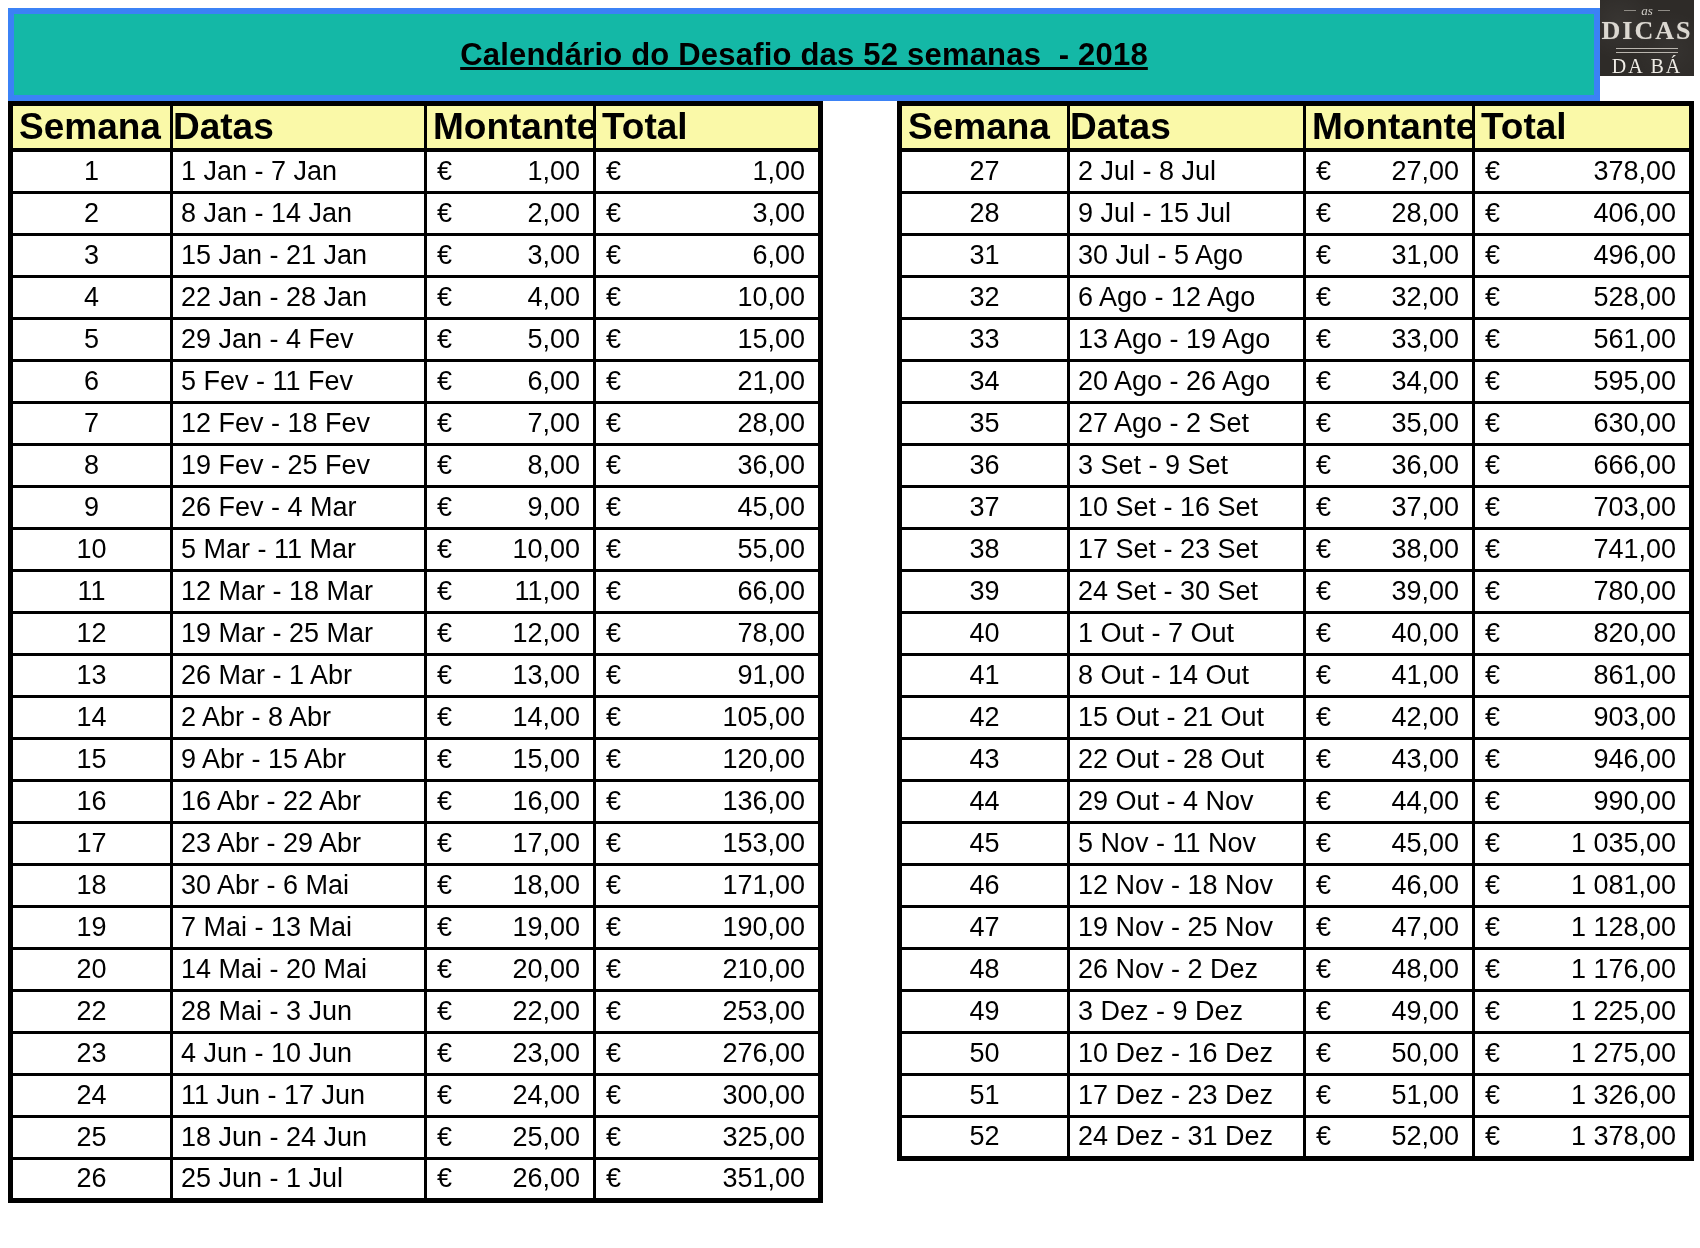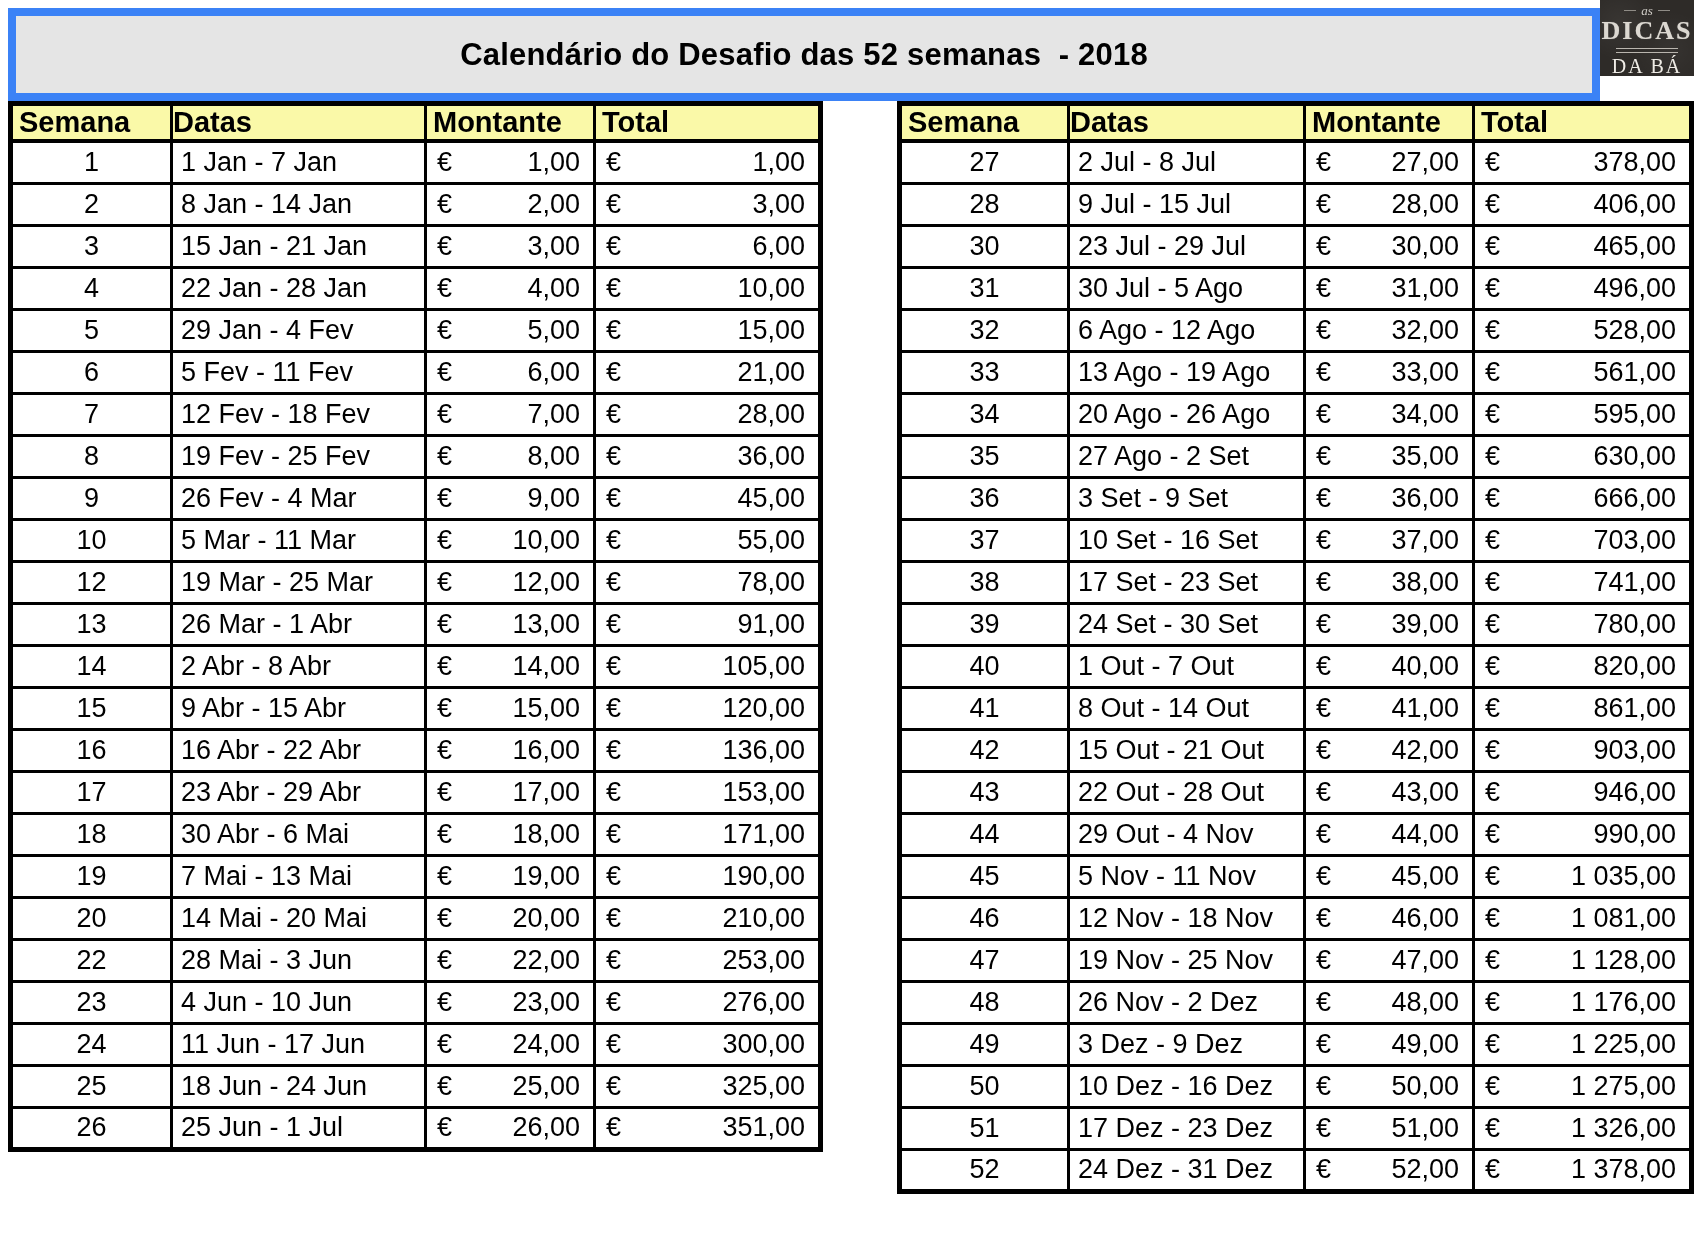"Calendário do Desafio das 52" .title-bar { background: #e5e5e5 -> #14b8a6; border: 8px solid #3b82f6 -> 6px solid #3b82f6; text-decoration: none -> underline }
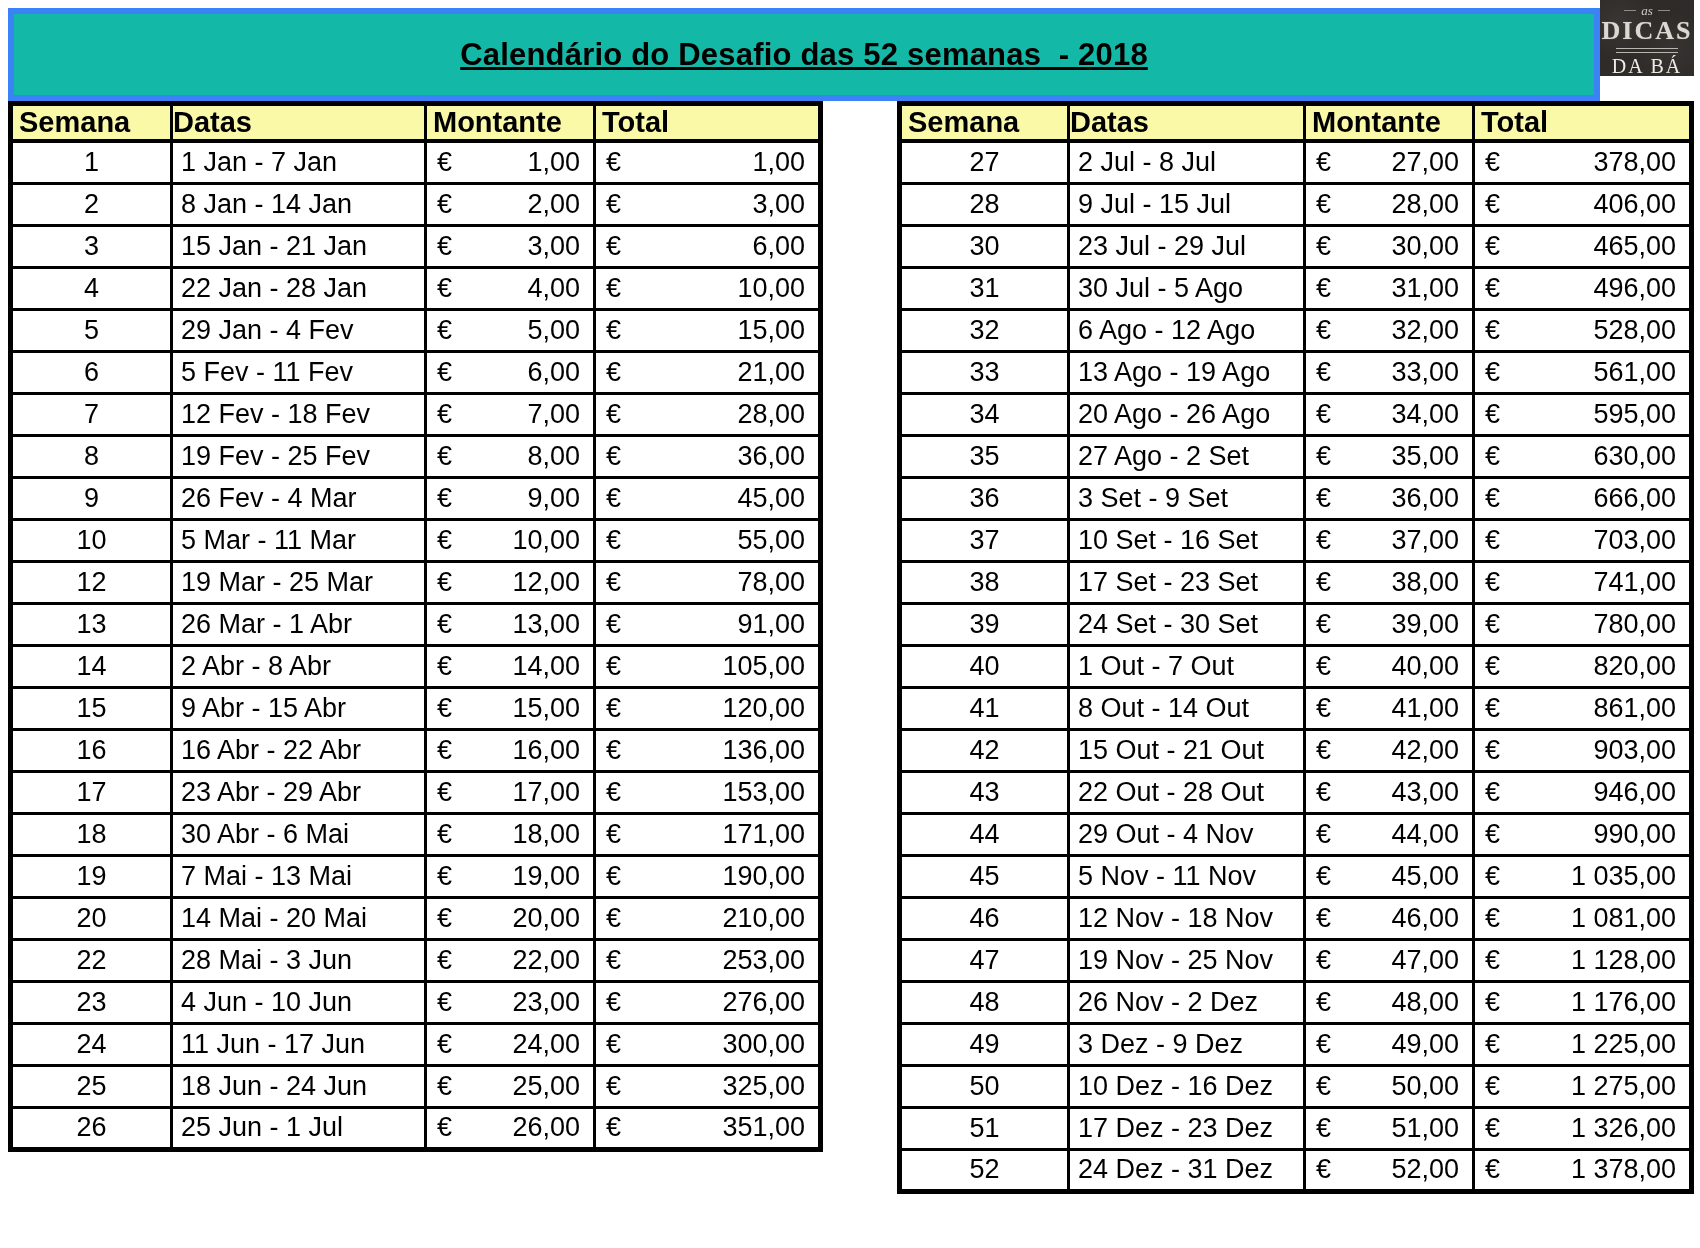"Semana" .tbl thead th { font-size: 29px -> 37px }
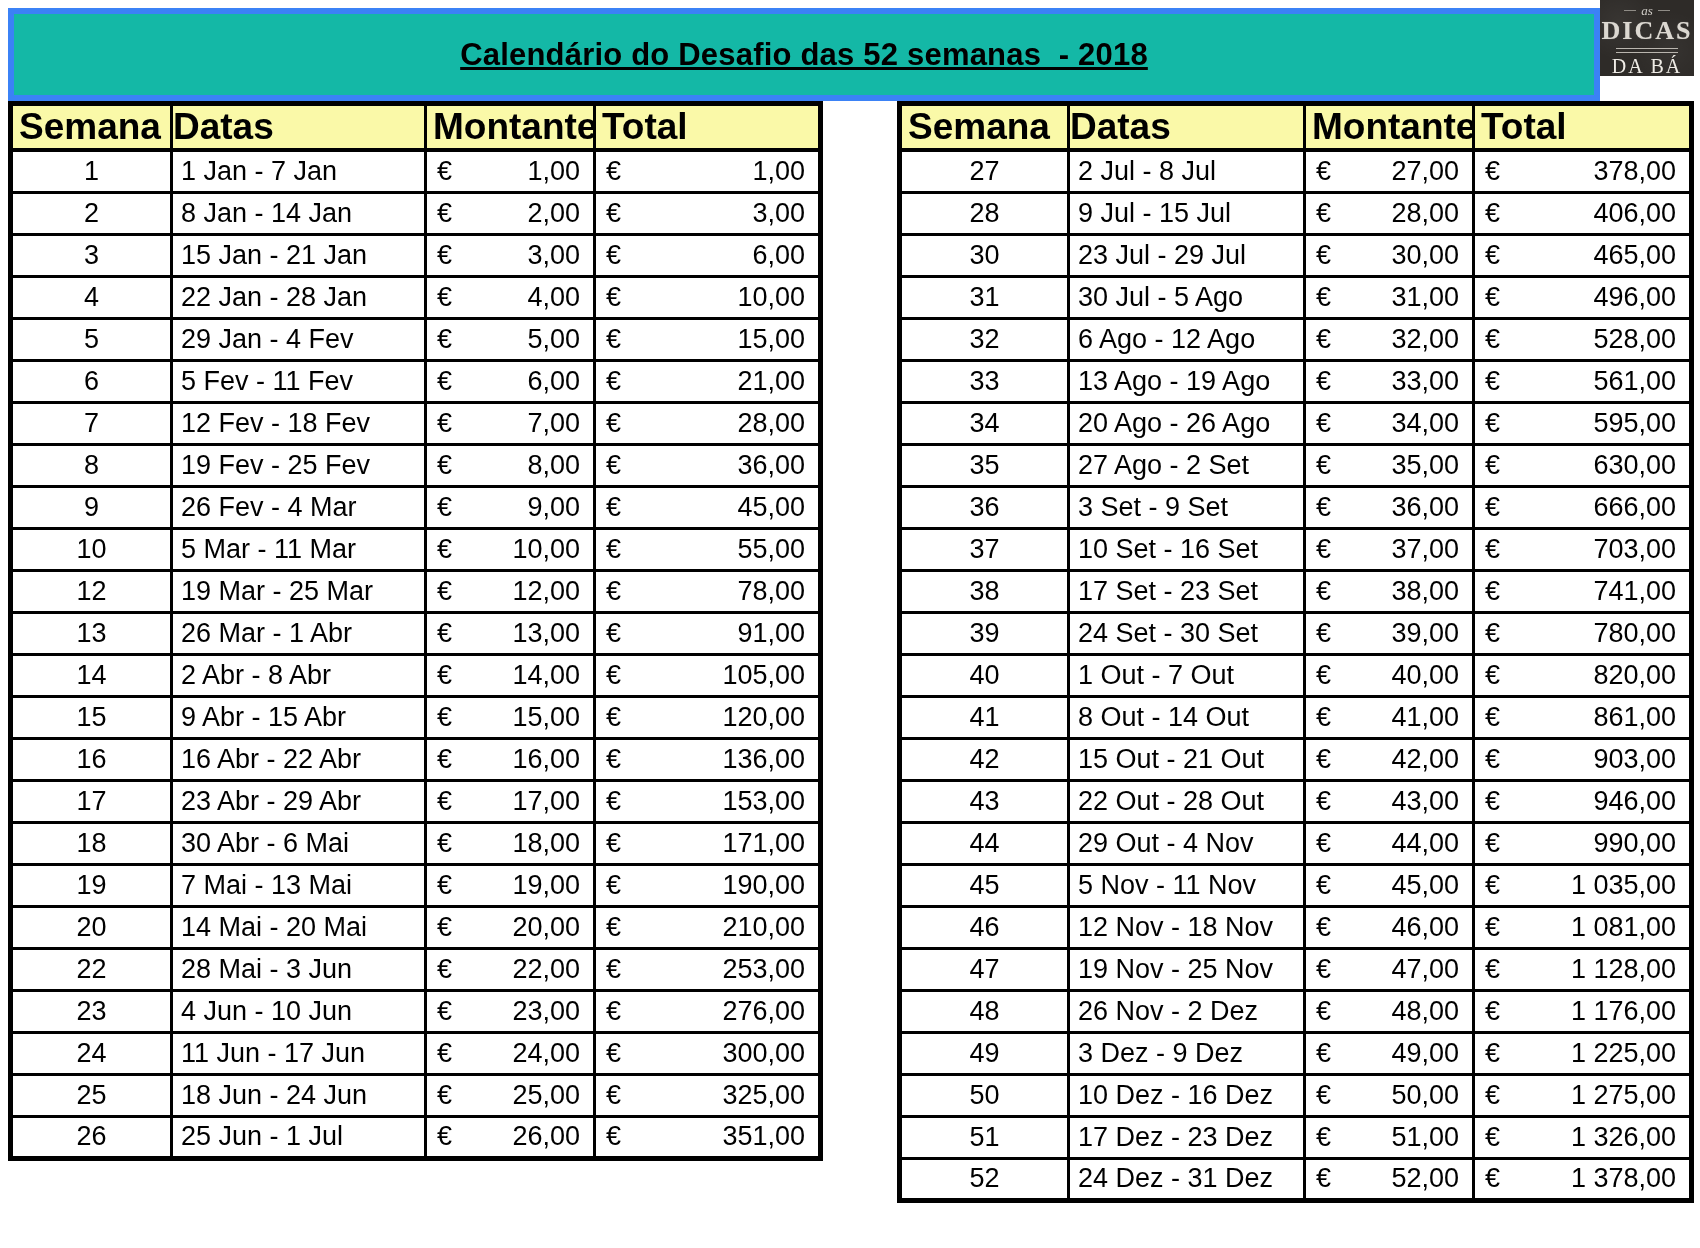"30" tr { html: <tr> <td>30</td> <td>23 Jul - 29 Jul</td> <td> <div> <span>€</span> <span>30,00</span> </div> </td> <td> <div> <span>€</span> <span>465,00</span> </div> </td> </tr> -> none }
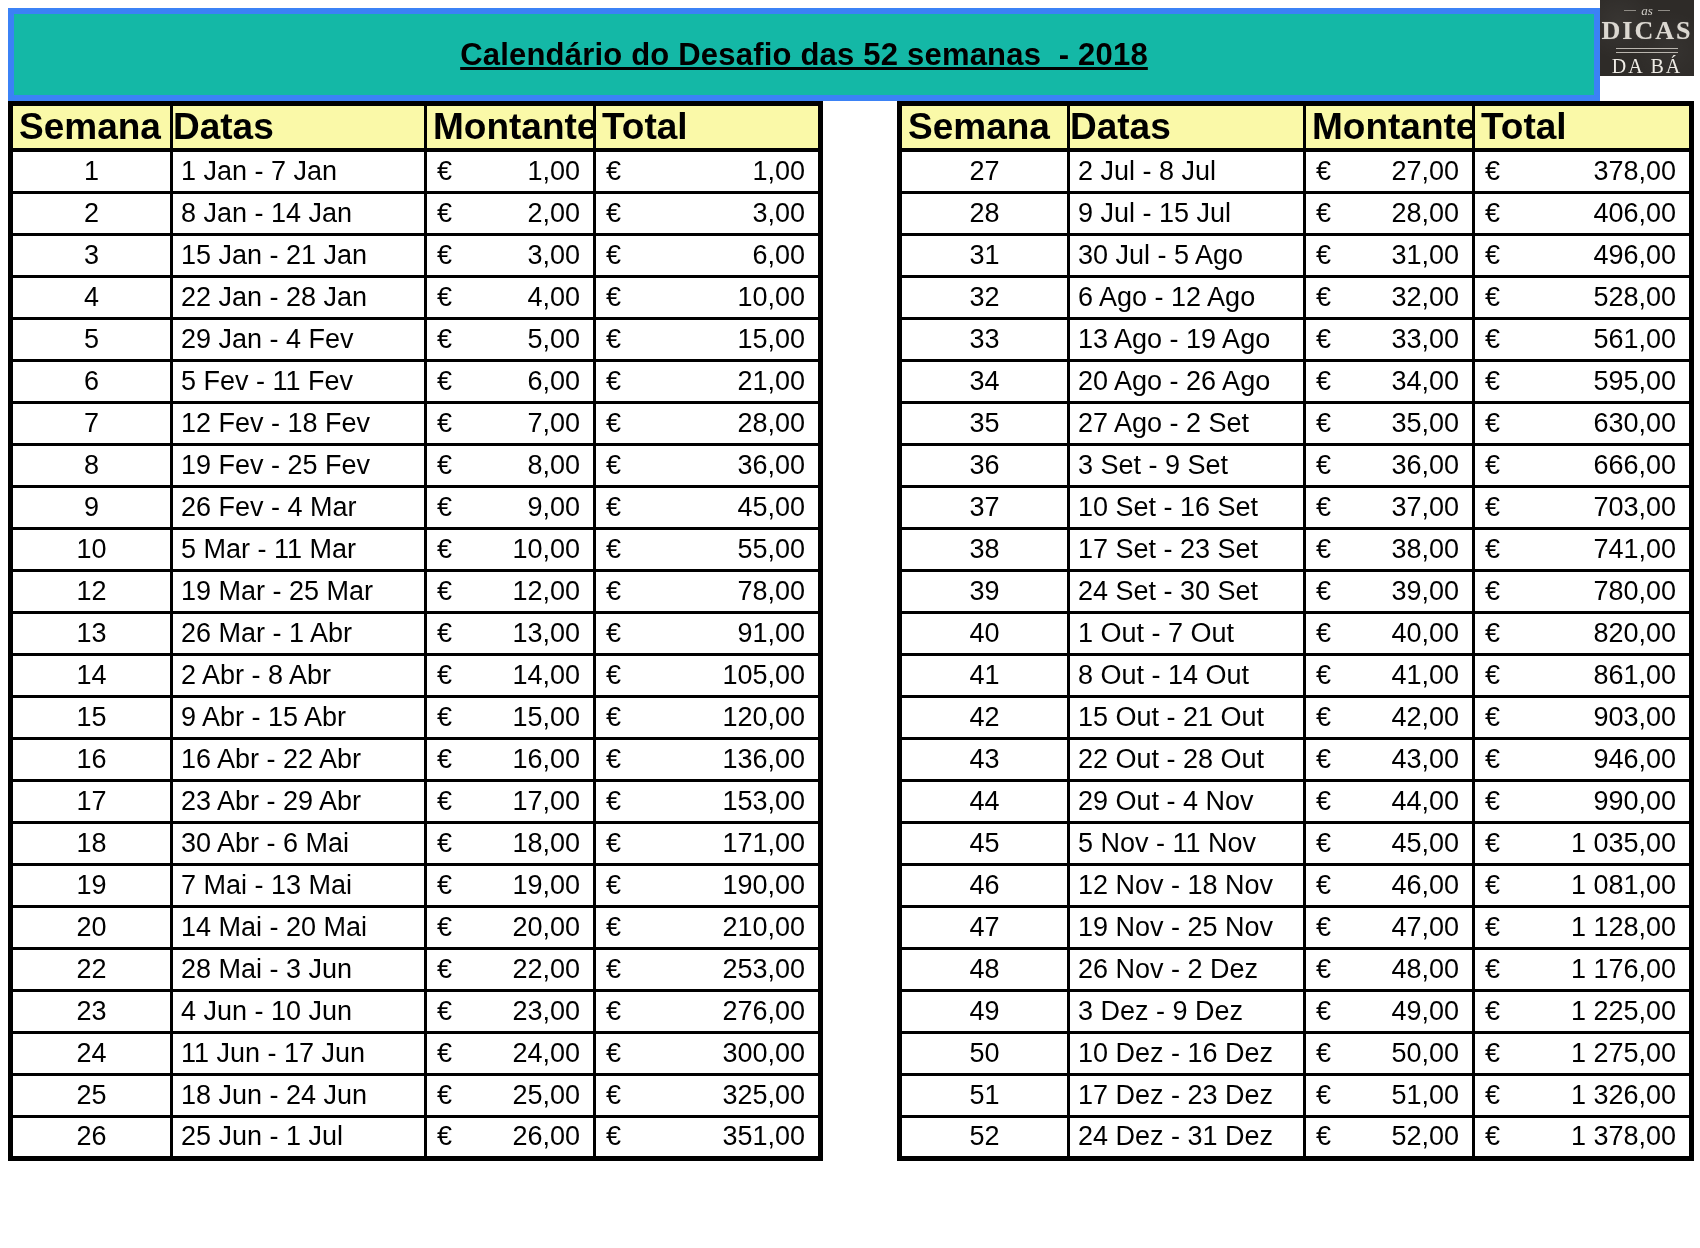"11" tr { html: none -> <tr> <td>11</td> <td>12 Mar - 18 Mar</td> <td> <div> <span>€</span> <span>11,00</span> </div> </td> <td> <div> <span>€</span> <span>66,00</span> </div> </td> </tr> }
